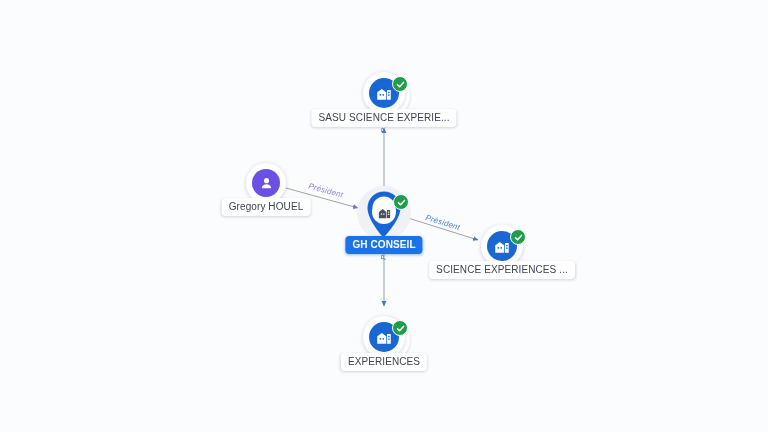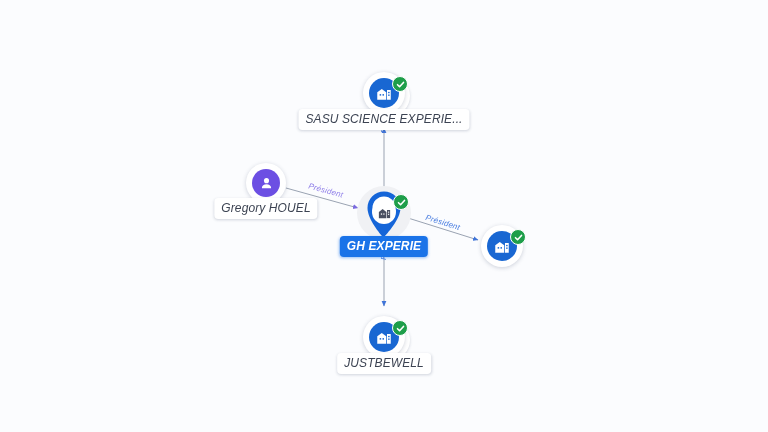"SASU SCIENCE EXPERIE..." .label { font-size: 12px -> 10px; font-style: italic -> none }
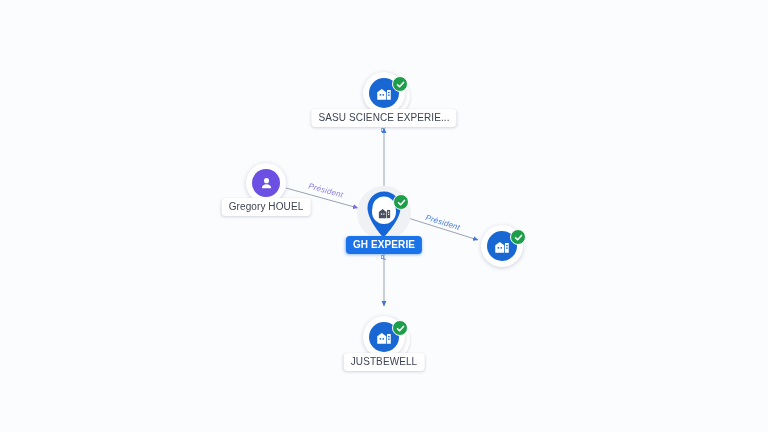"GH EXPERIE" div.label { text: EXPERIE -> CONSEIL }
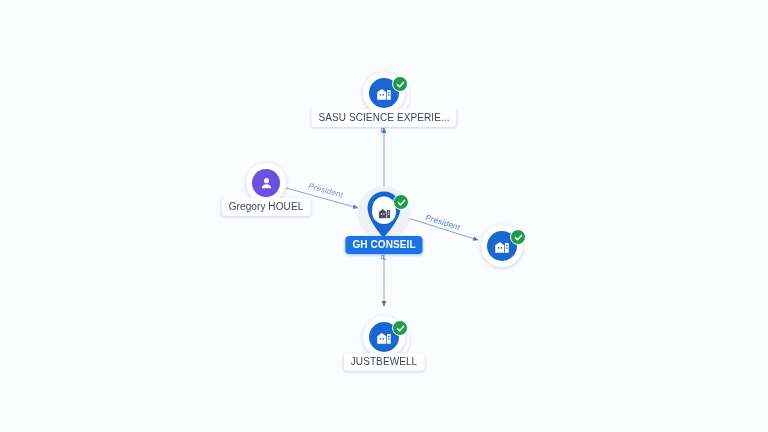"SCIENCE EXPERIENCES ..." div.label { html: none -> <div>SCIENCE EXPERIENCES ...</div> }
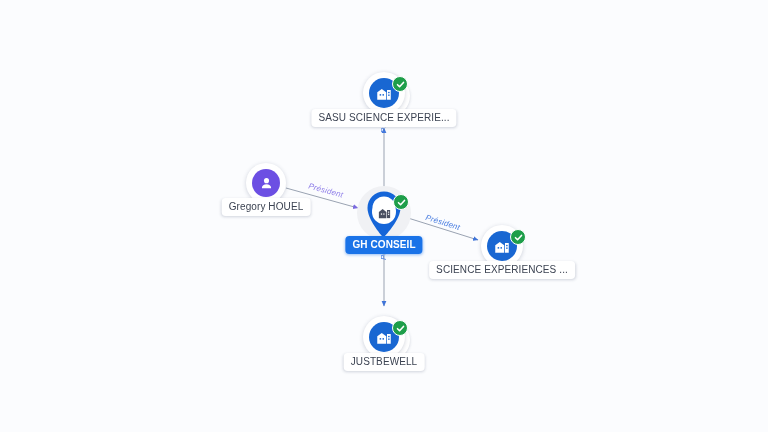"JUSTBEWELL" div.label { text: JUSTBEWELL -> EXPERIENCES }
